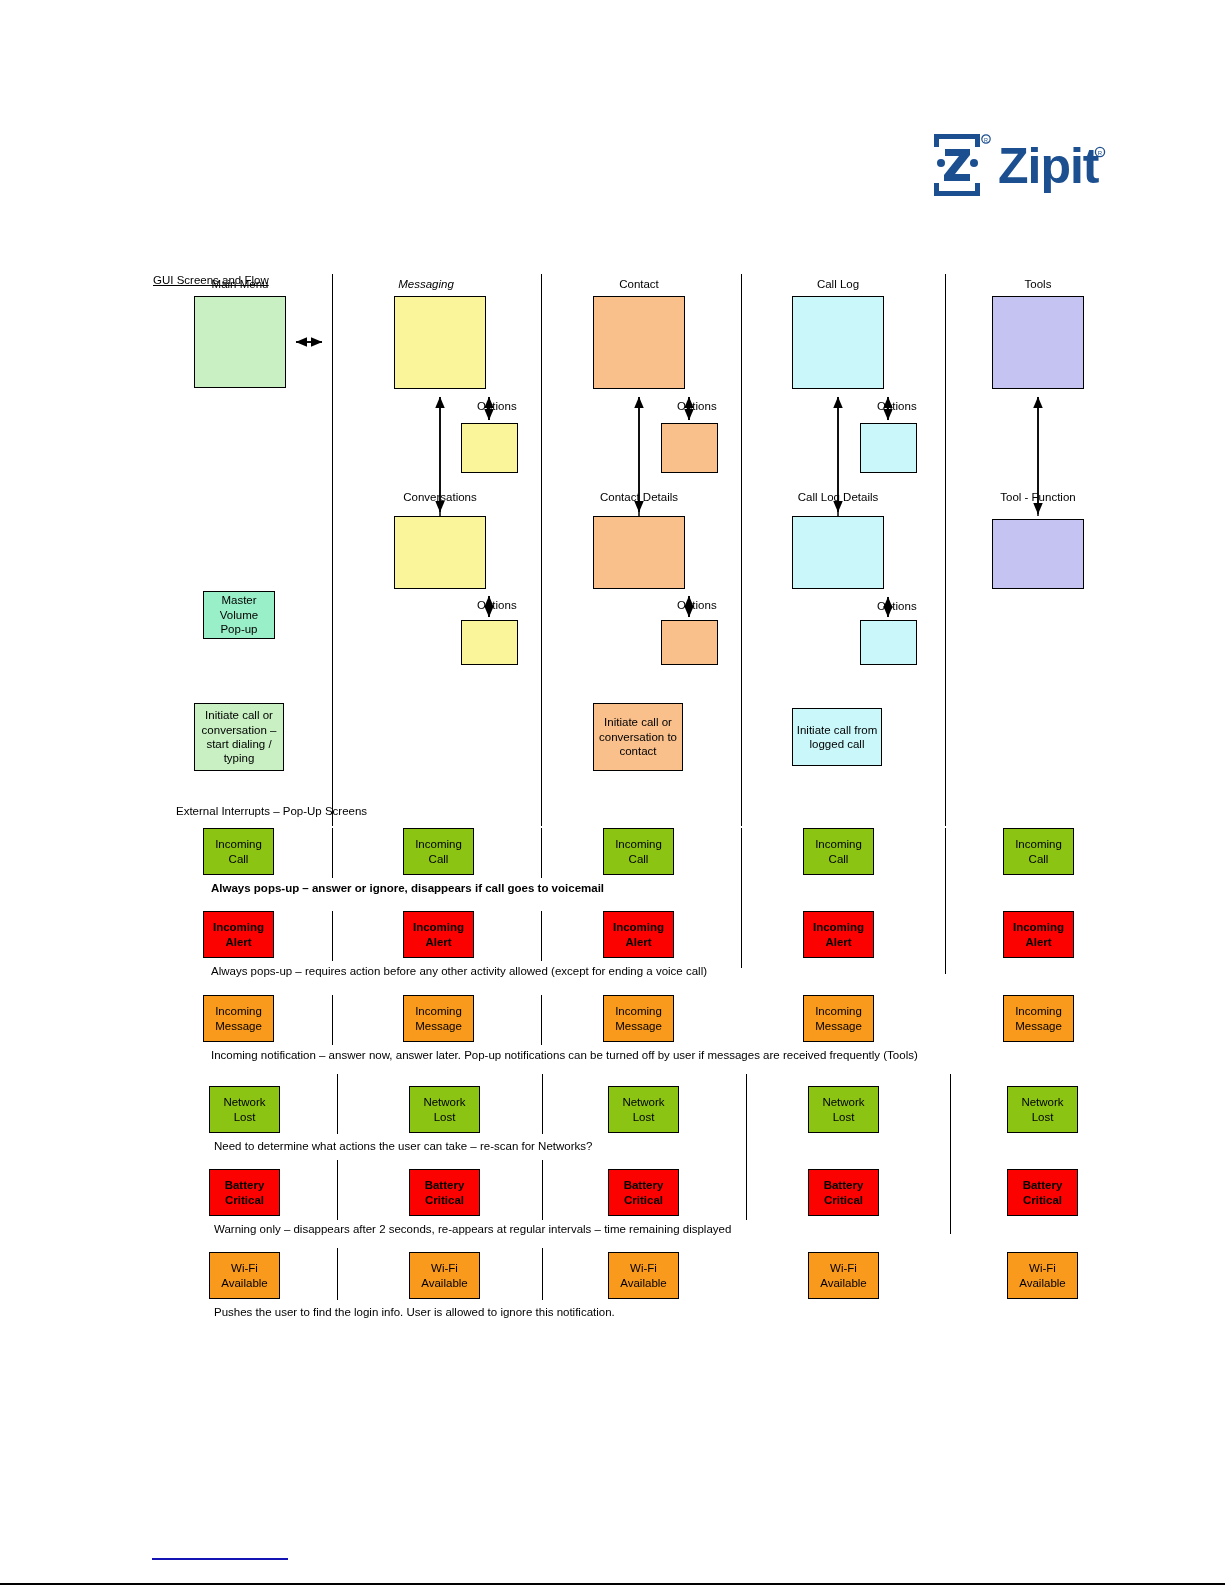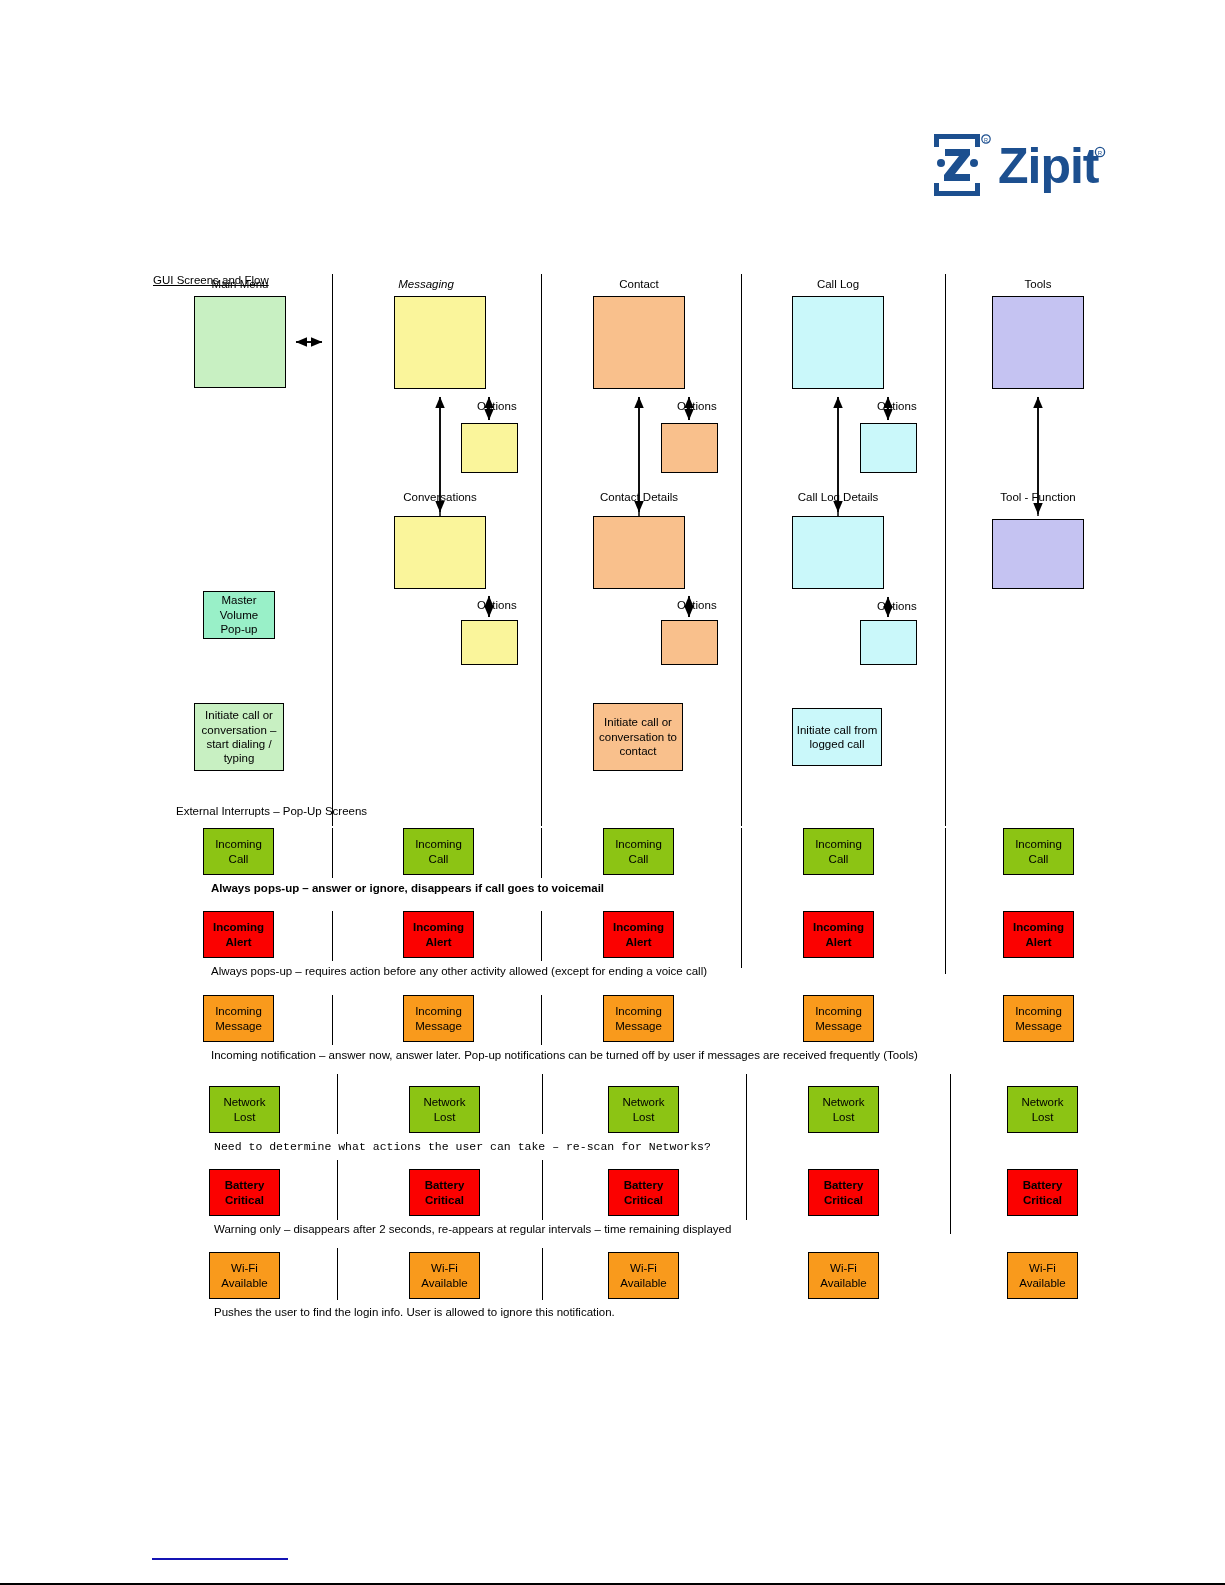"Need to determine what actions" div.caption { font-family: Liberation Mono, monospace -> none }
